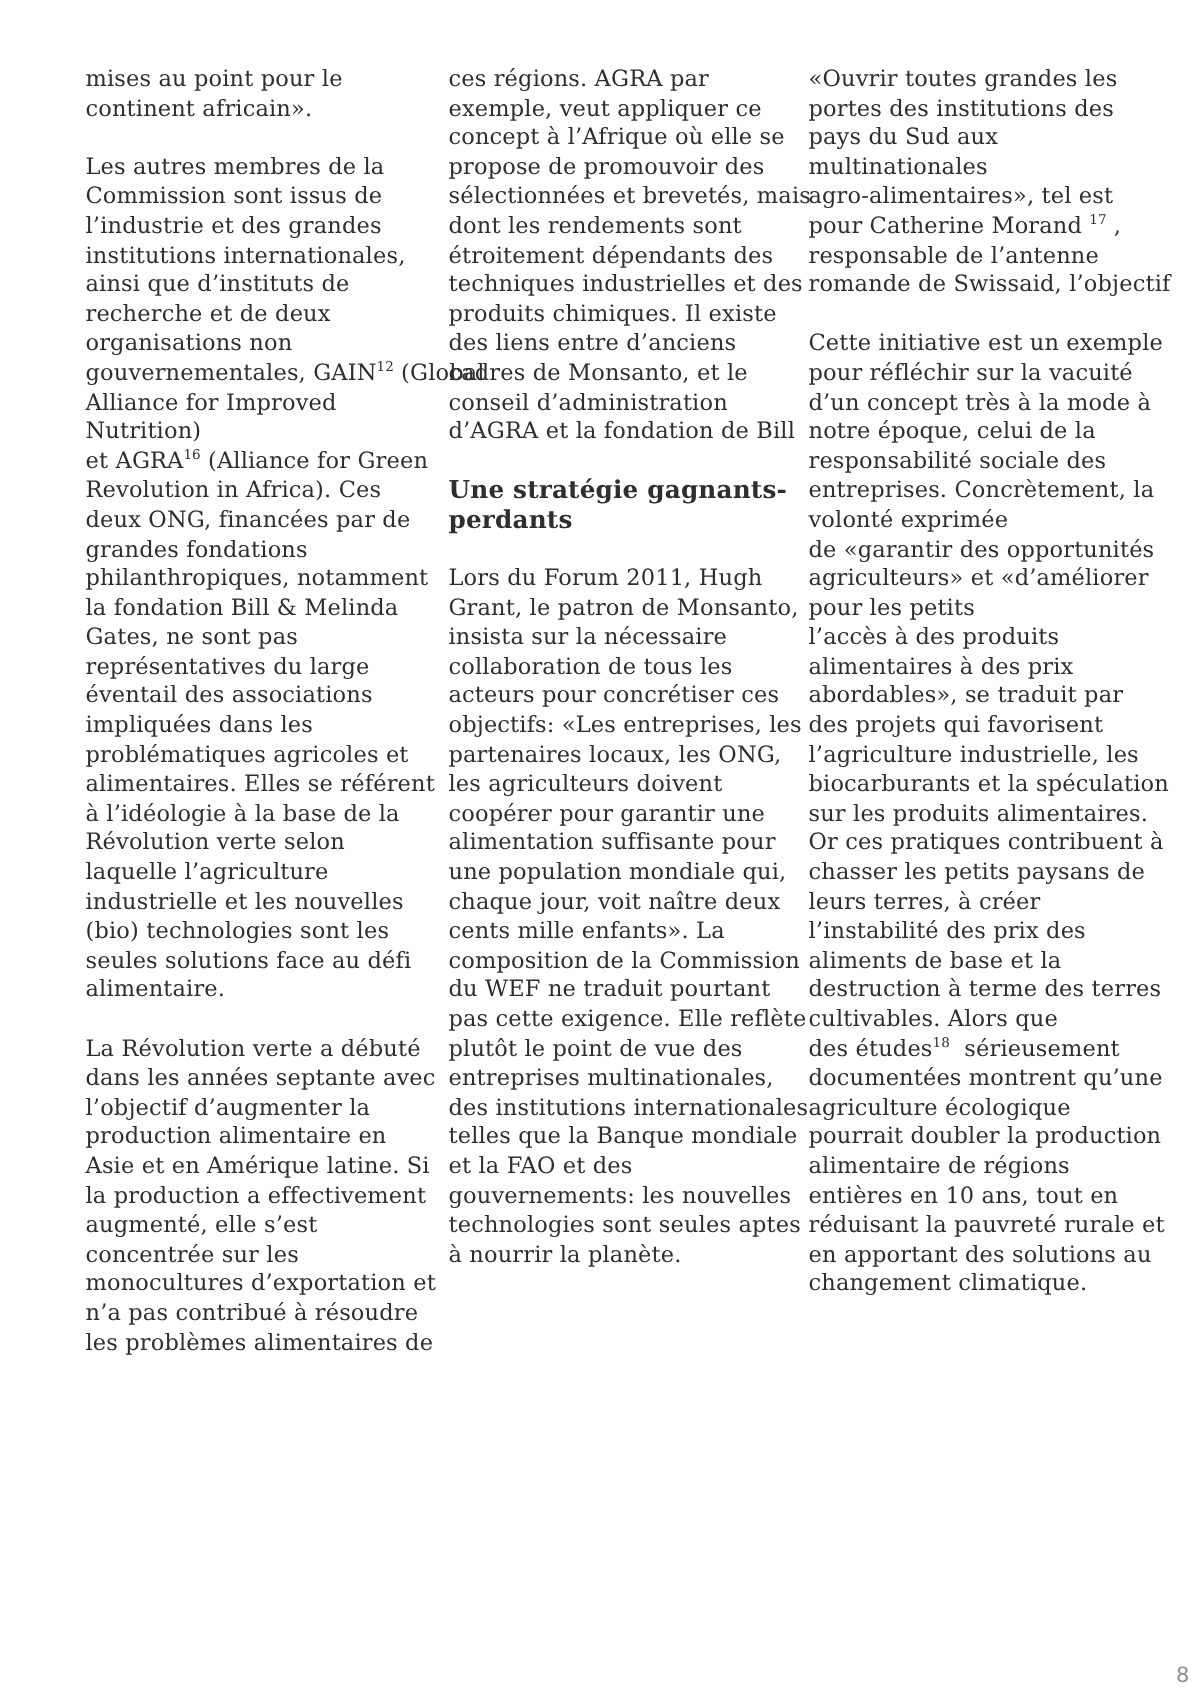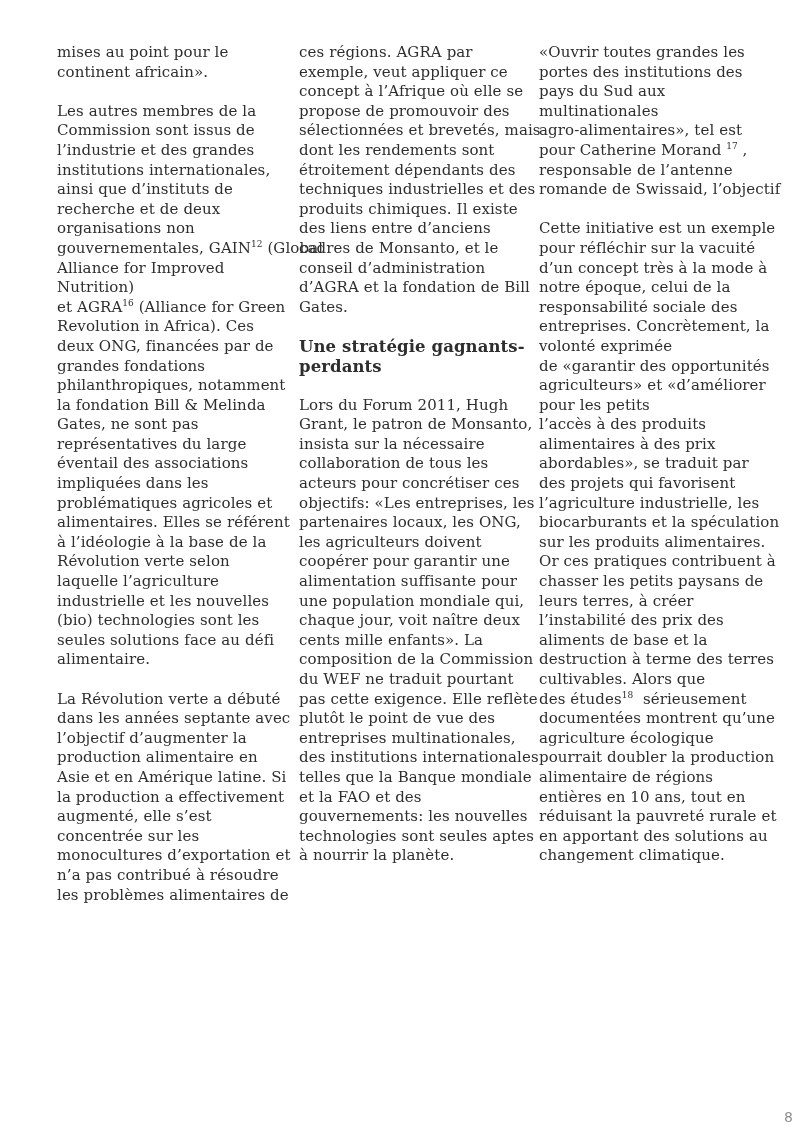"Gates." div.line { html: <div><span>Gates.</span></div> -> none }
